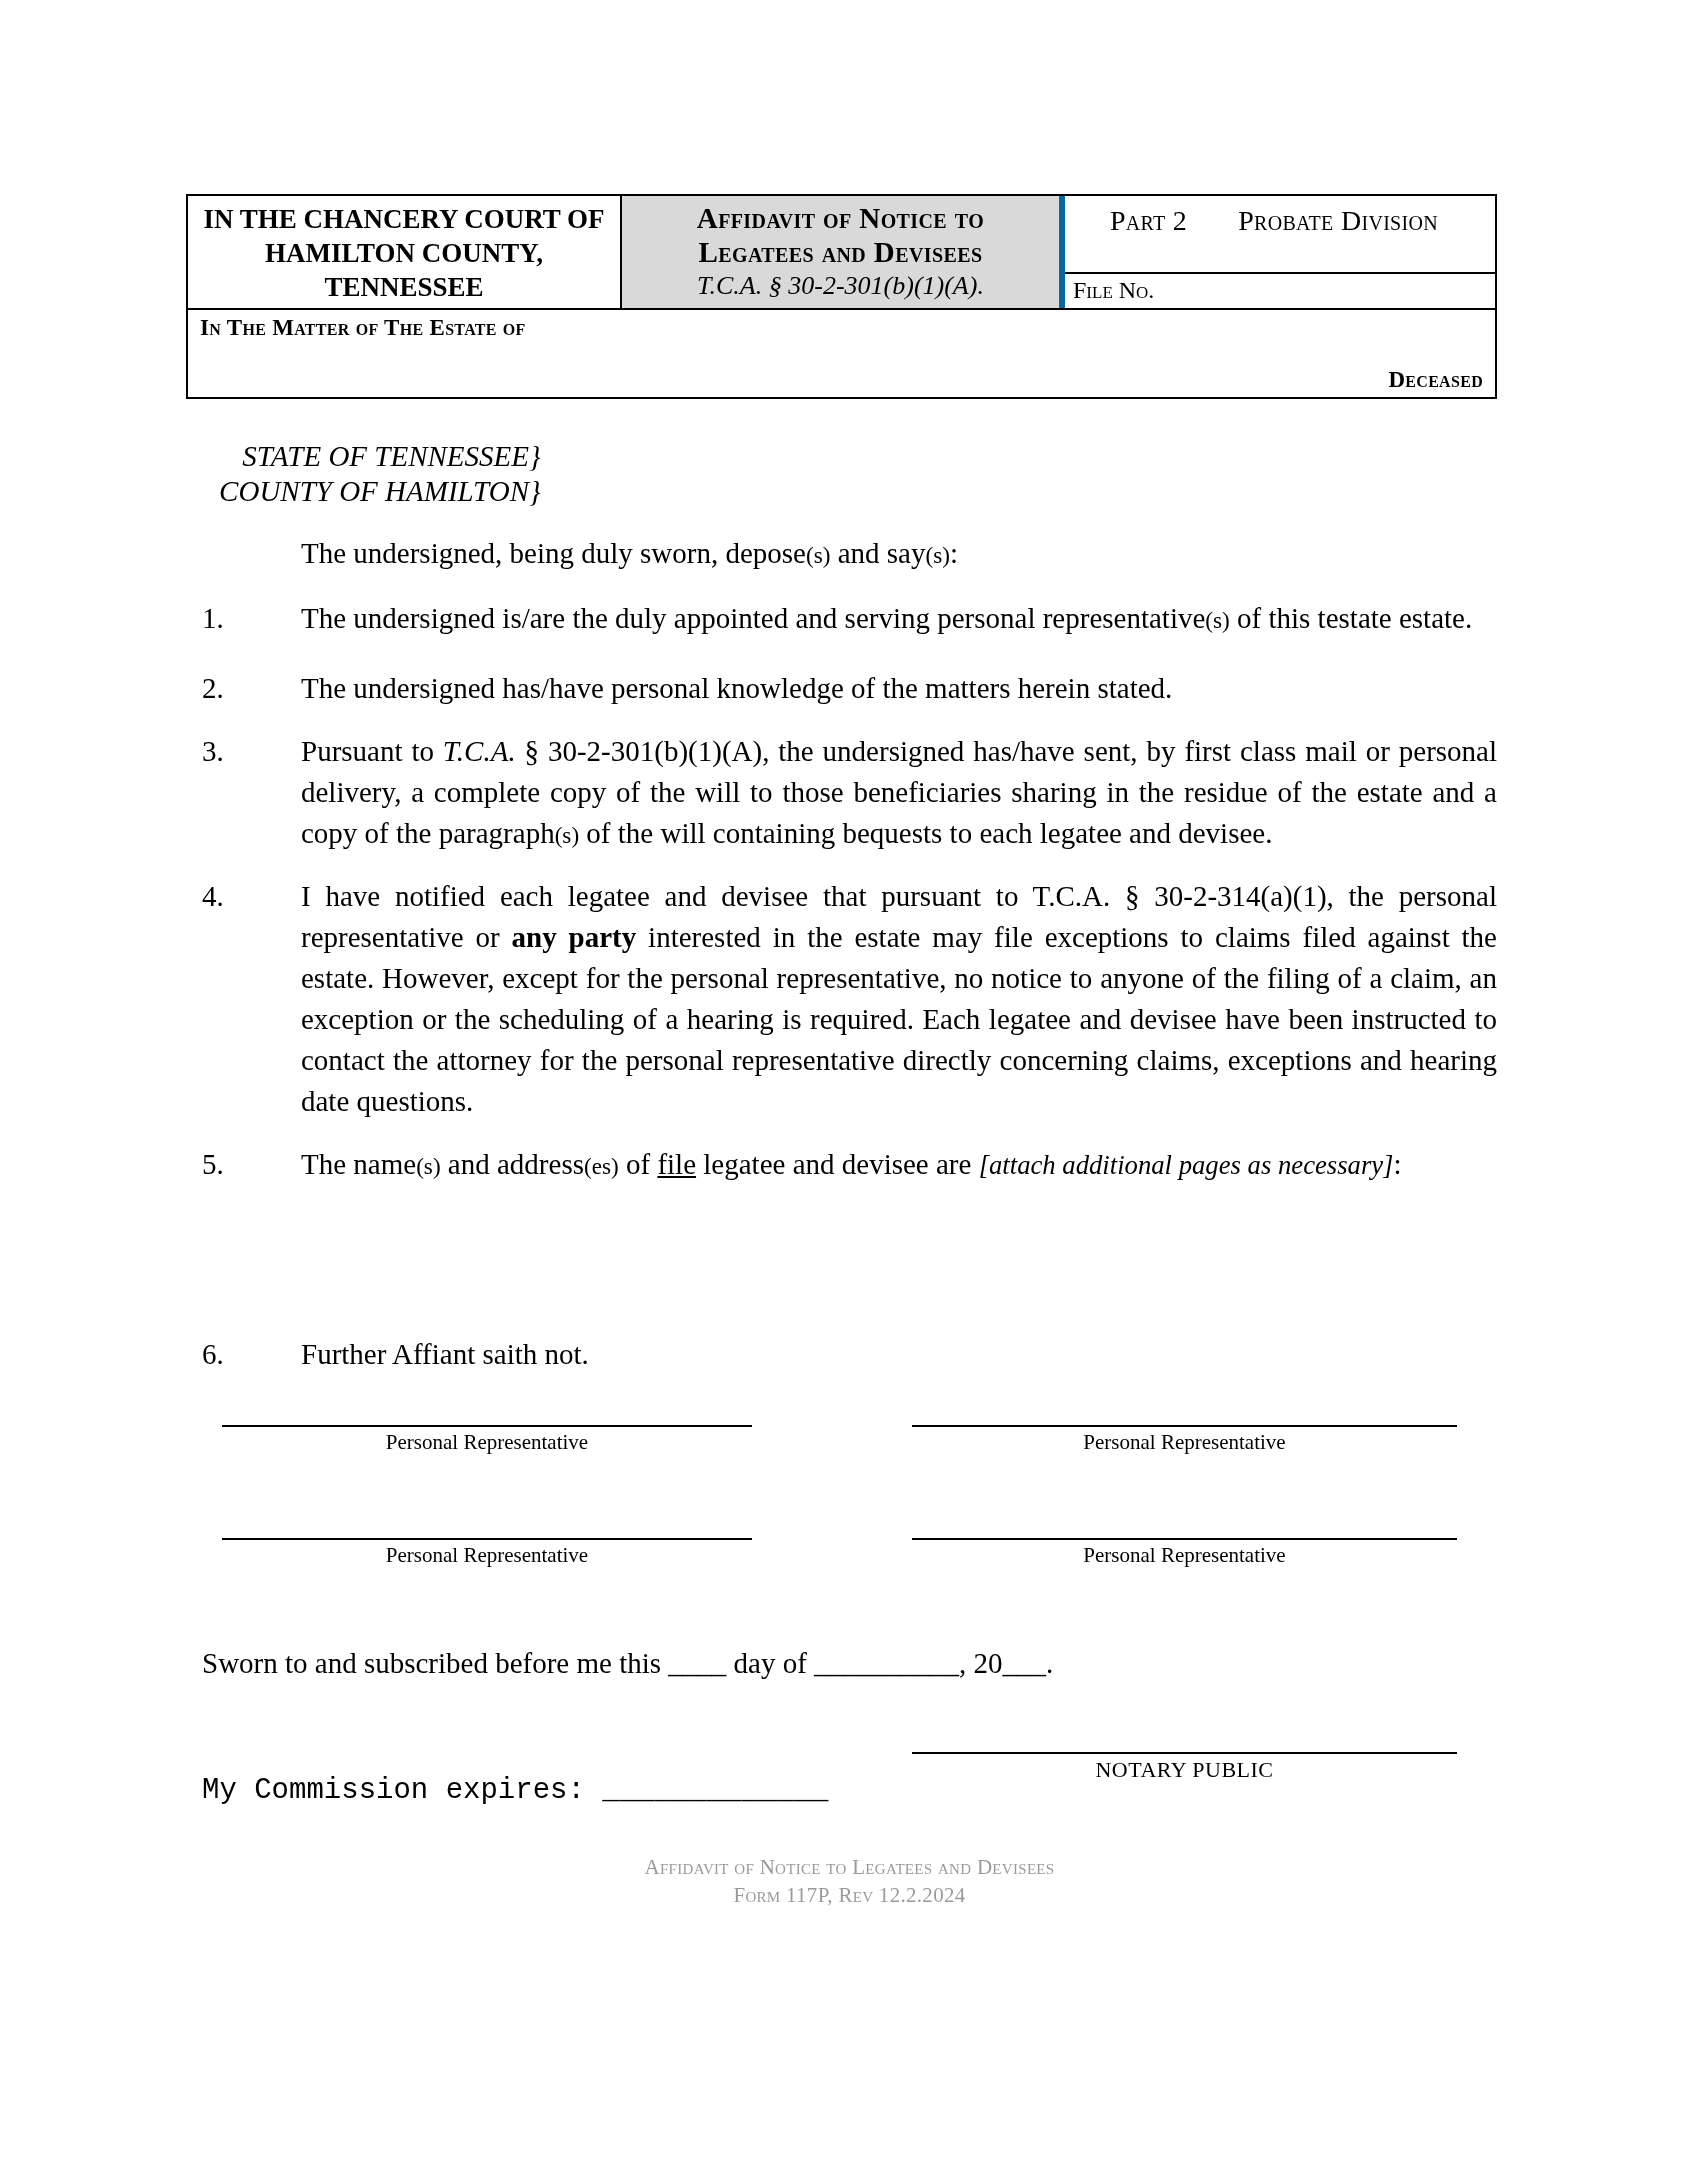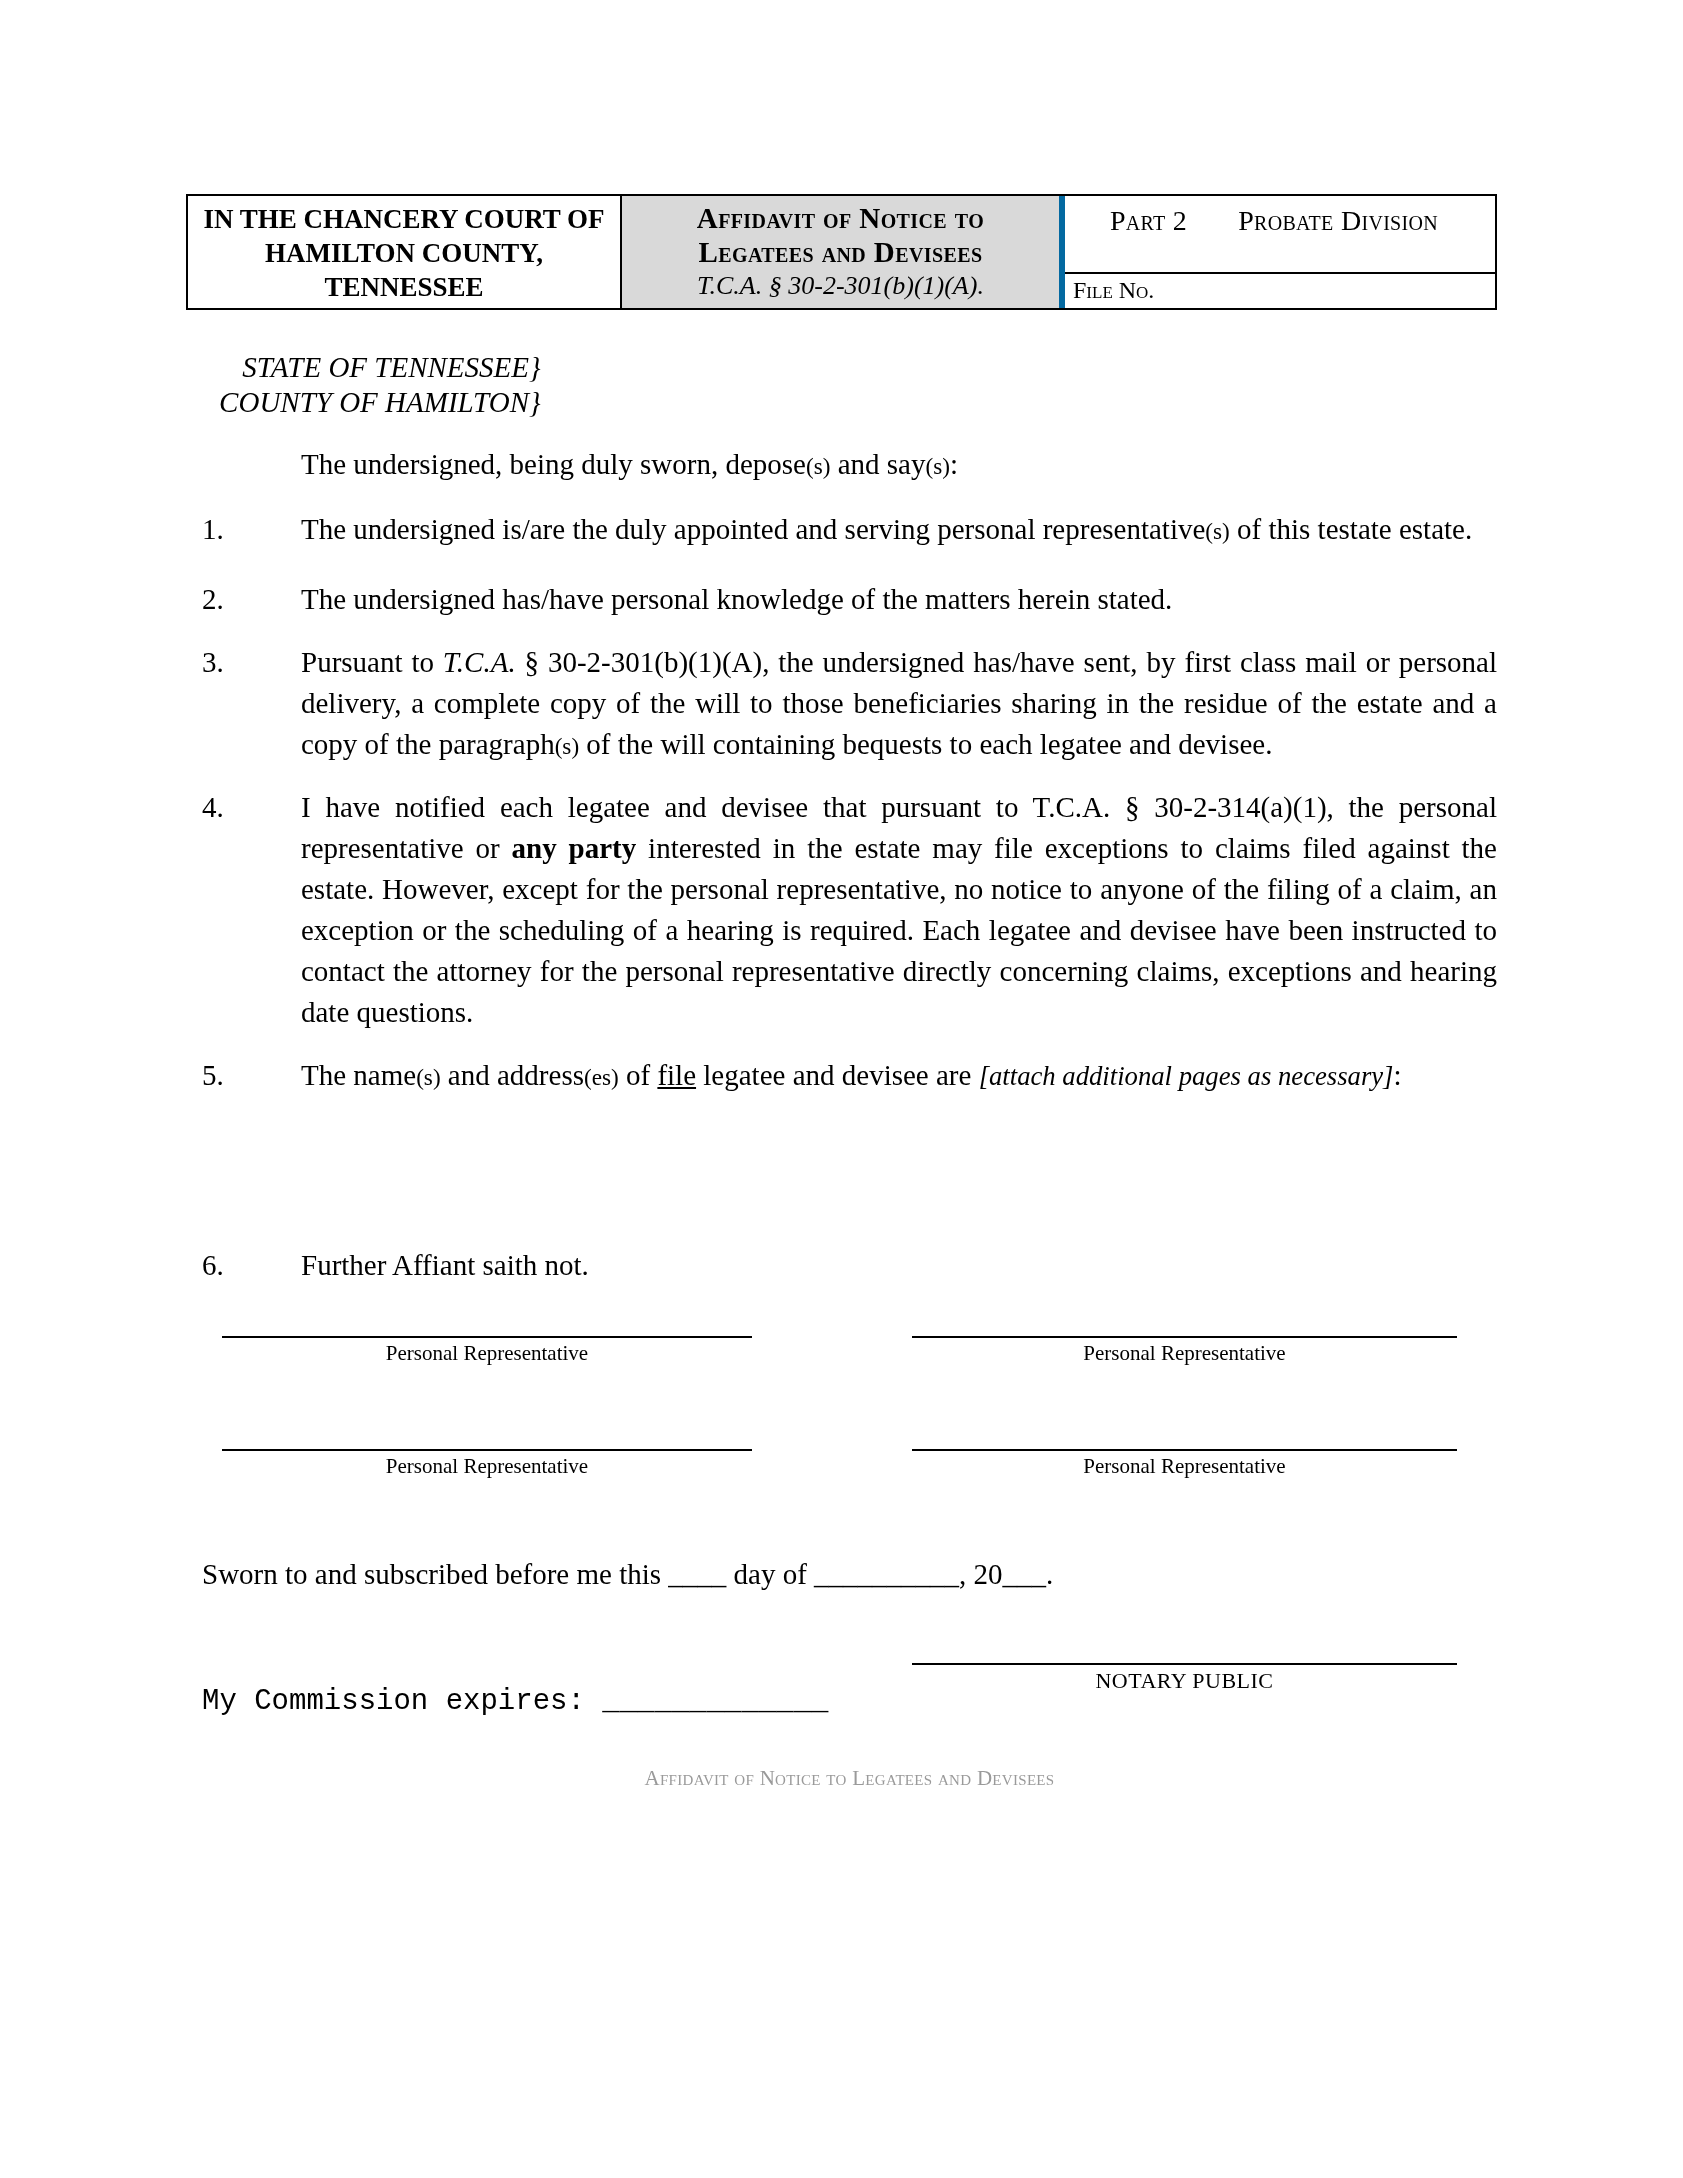"In The Matter of The" div.cap-r2 { html: none -> <div> <div>In The Matter of The Estate of</div> <div></div> <div>Deceased</div> </div> }
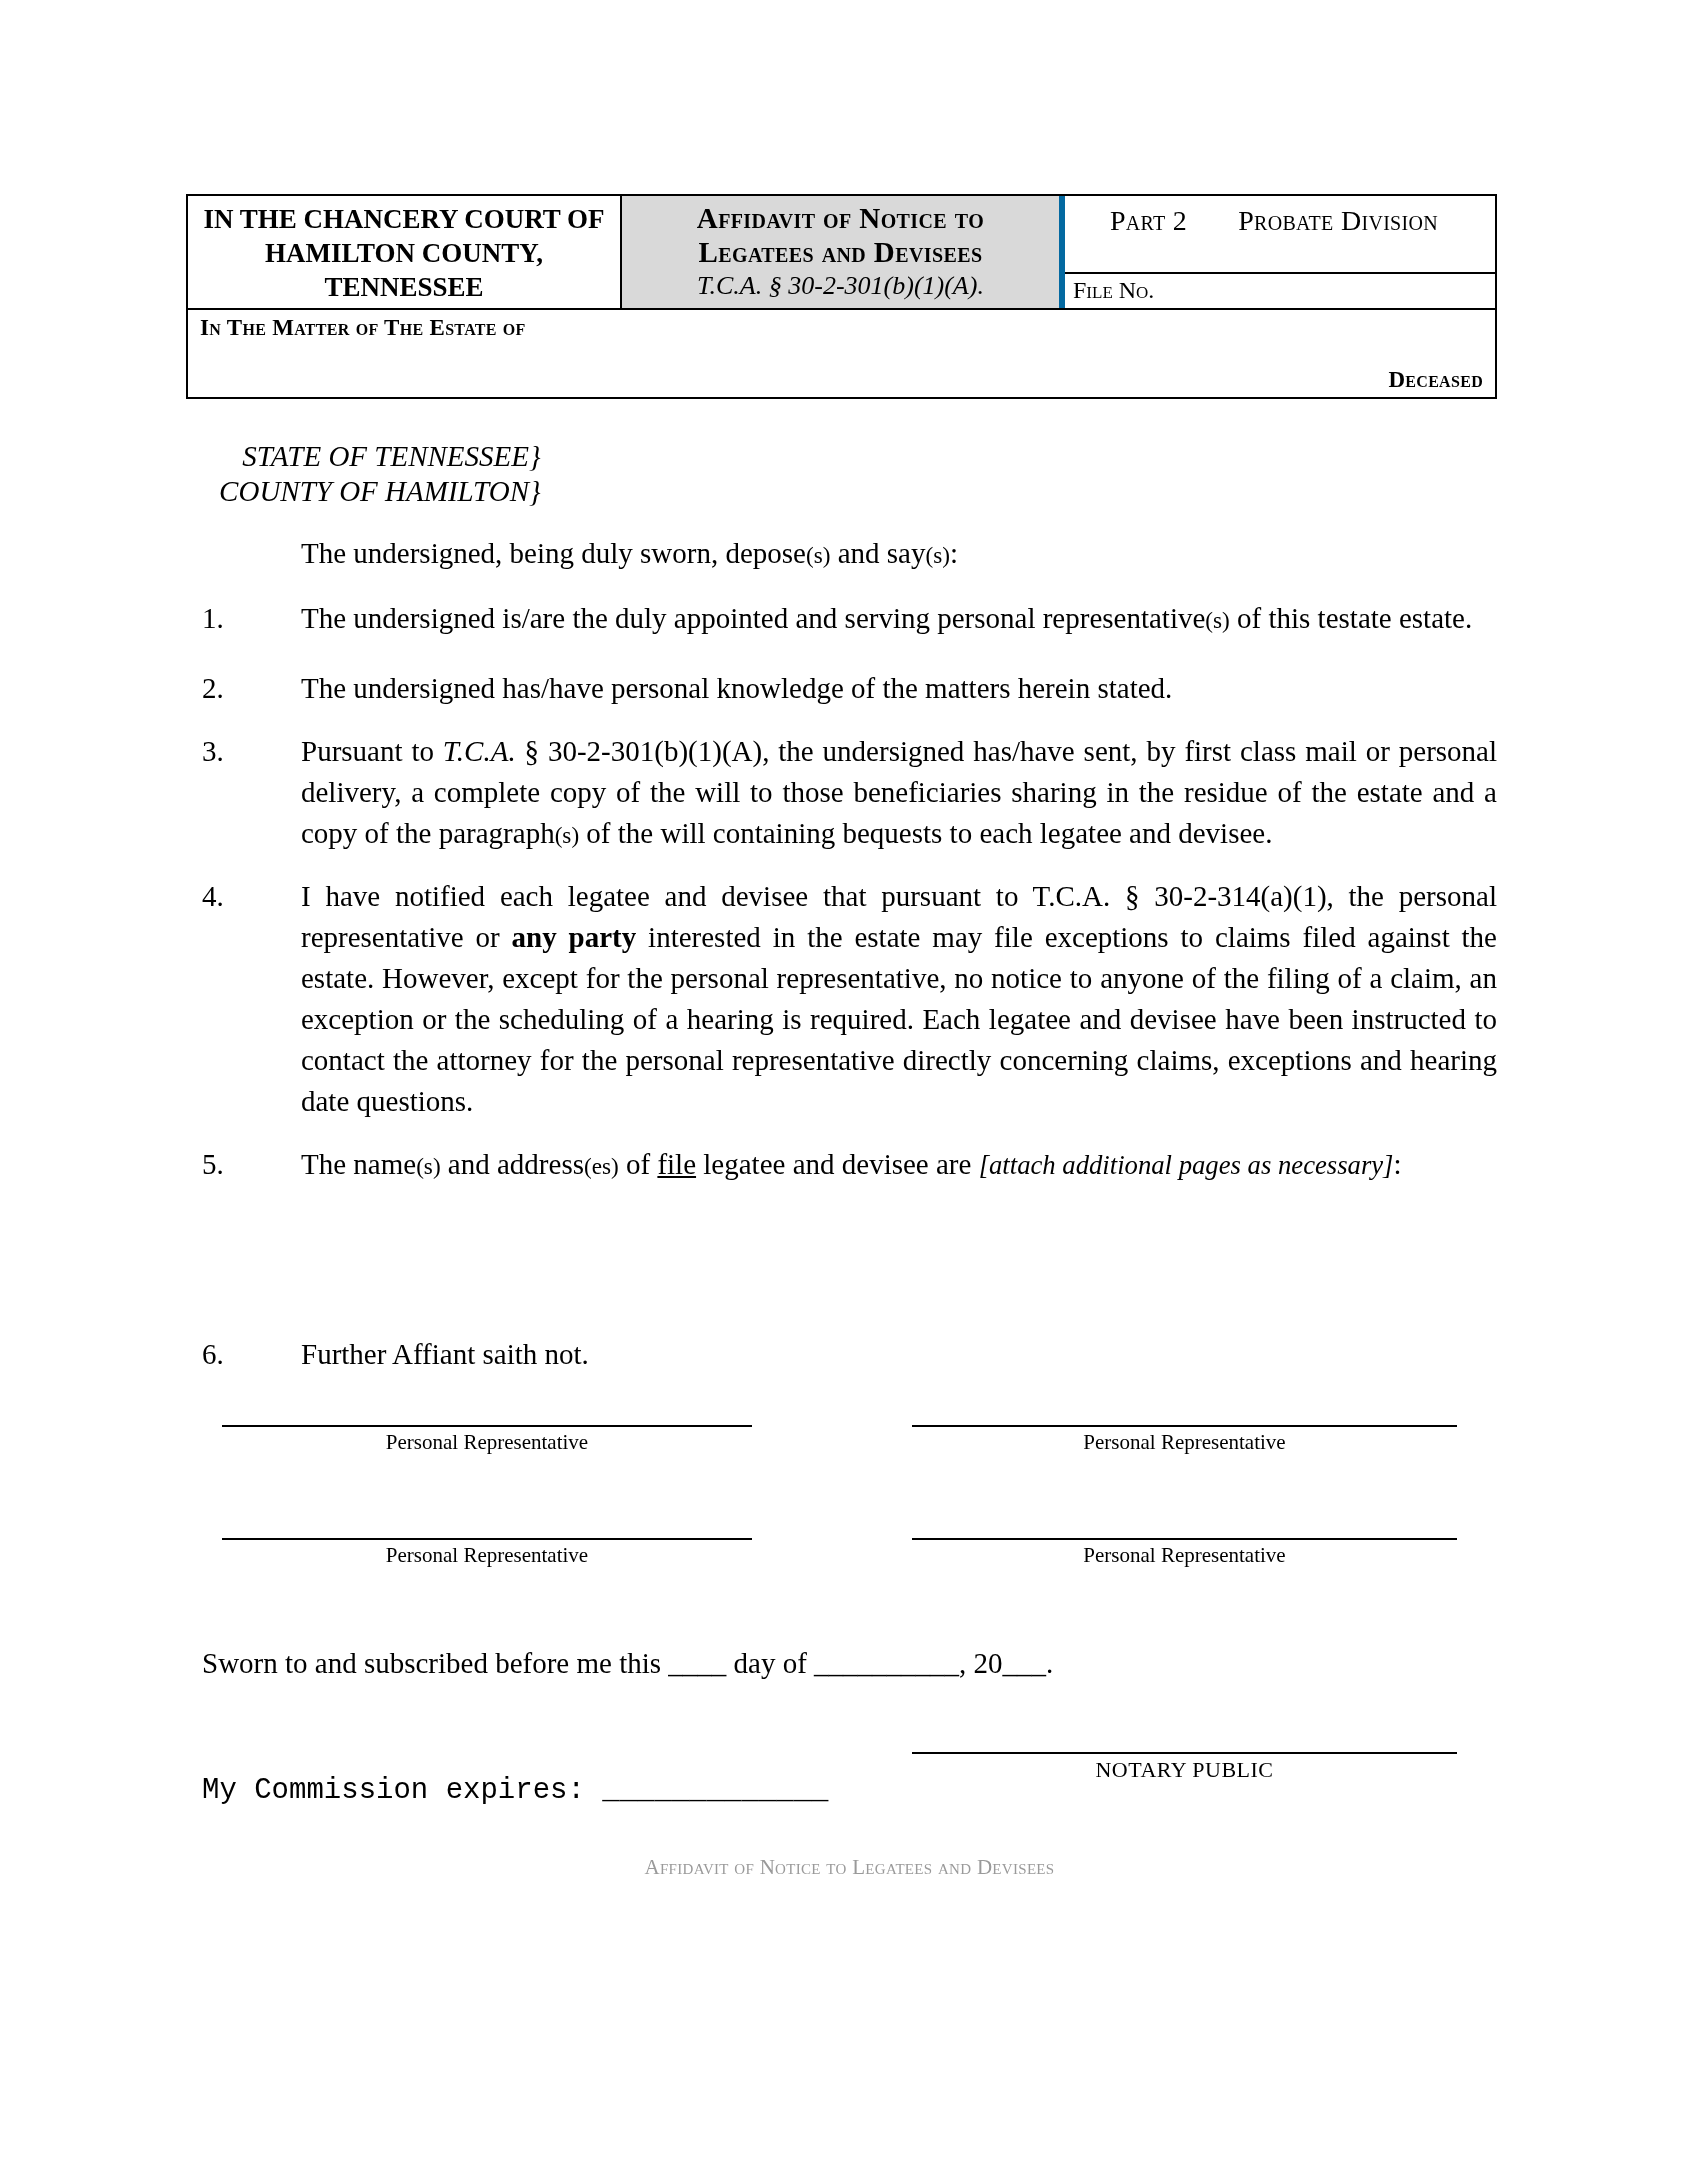"Form 117P, Rev 12.2.2024" div { html: none -> <div>Form 117P, Rev 12.2.2024</div> }
